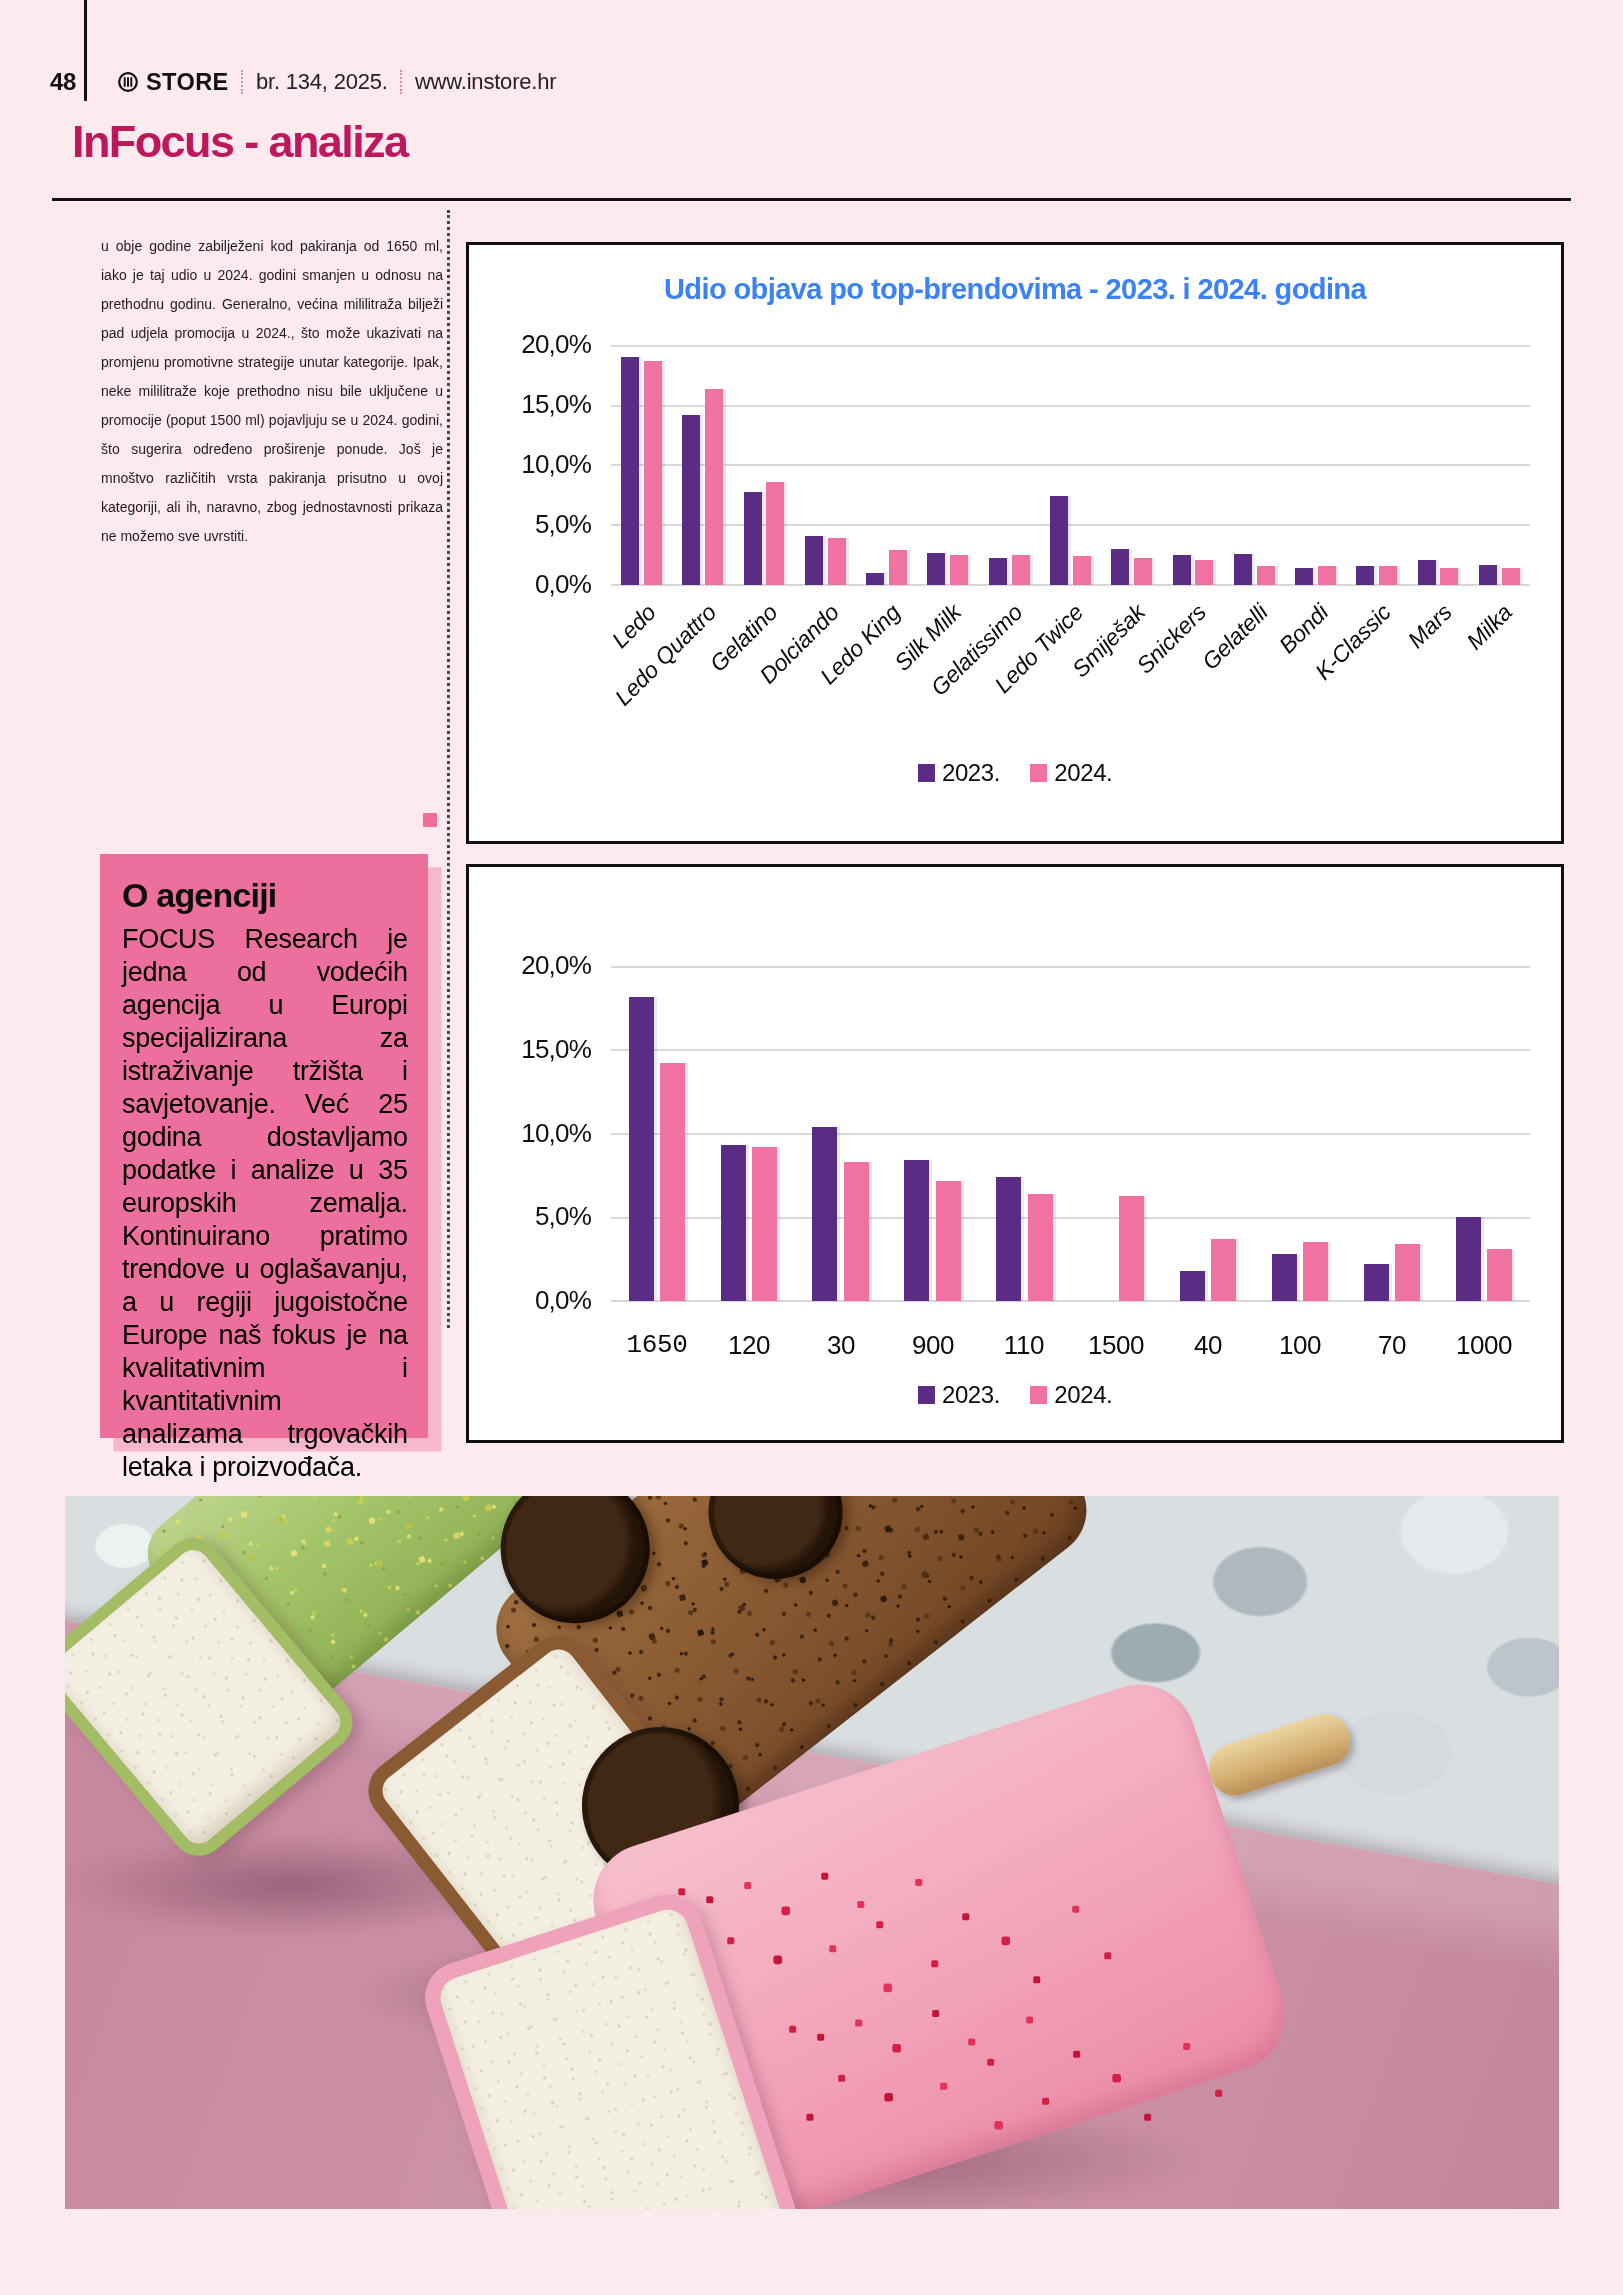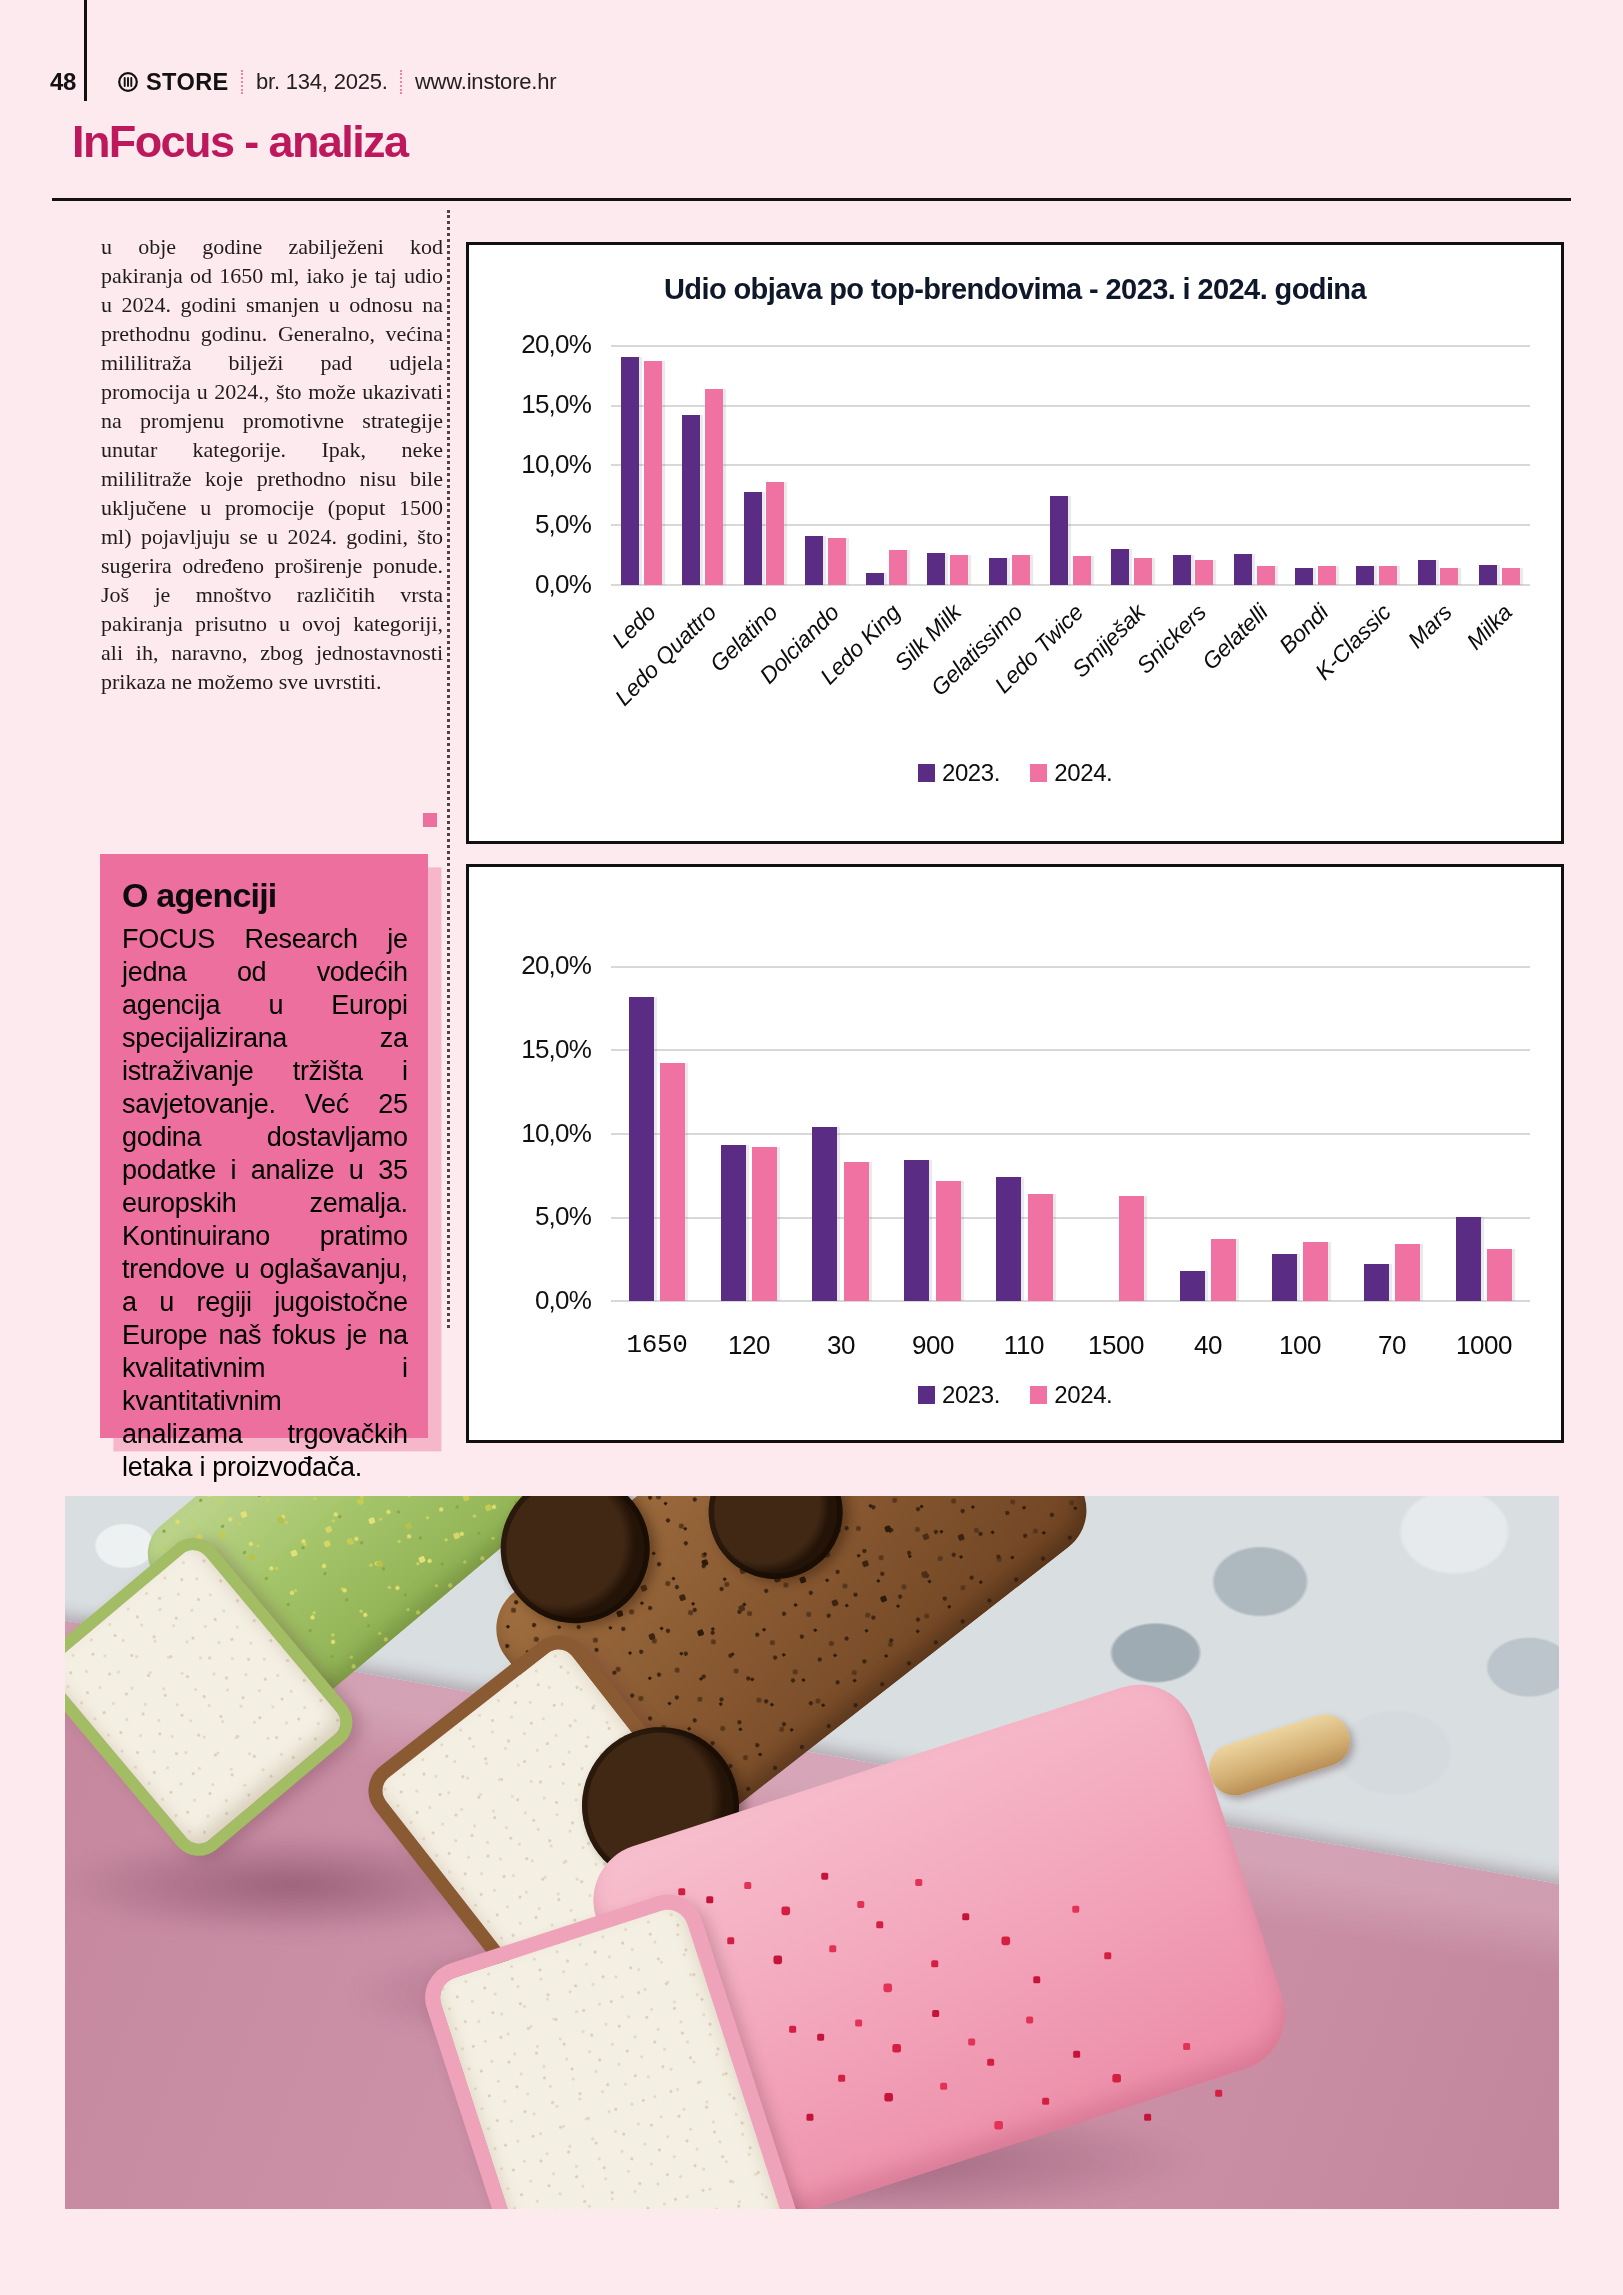"u obje godine zabilježeni kod" #article-text { font-family: Liberation Serif, serif -> Liberation Sans, sans-serif; font-size: 22px -> 14px }
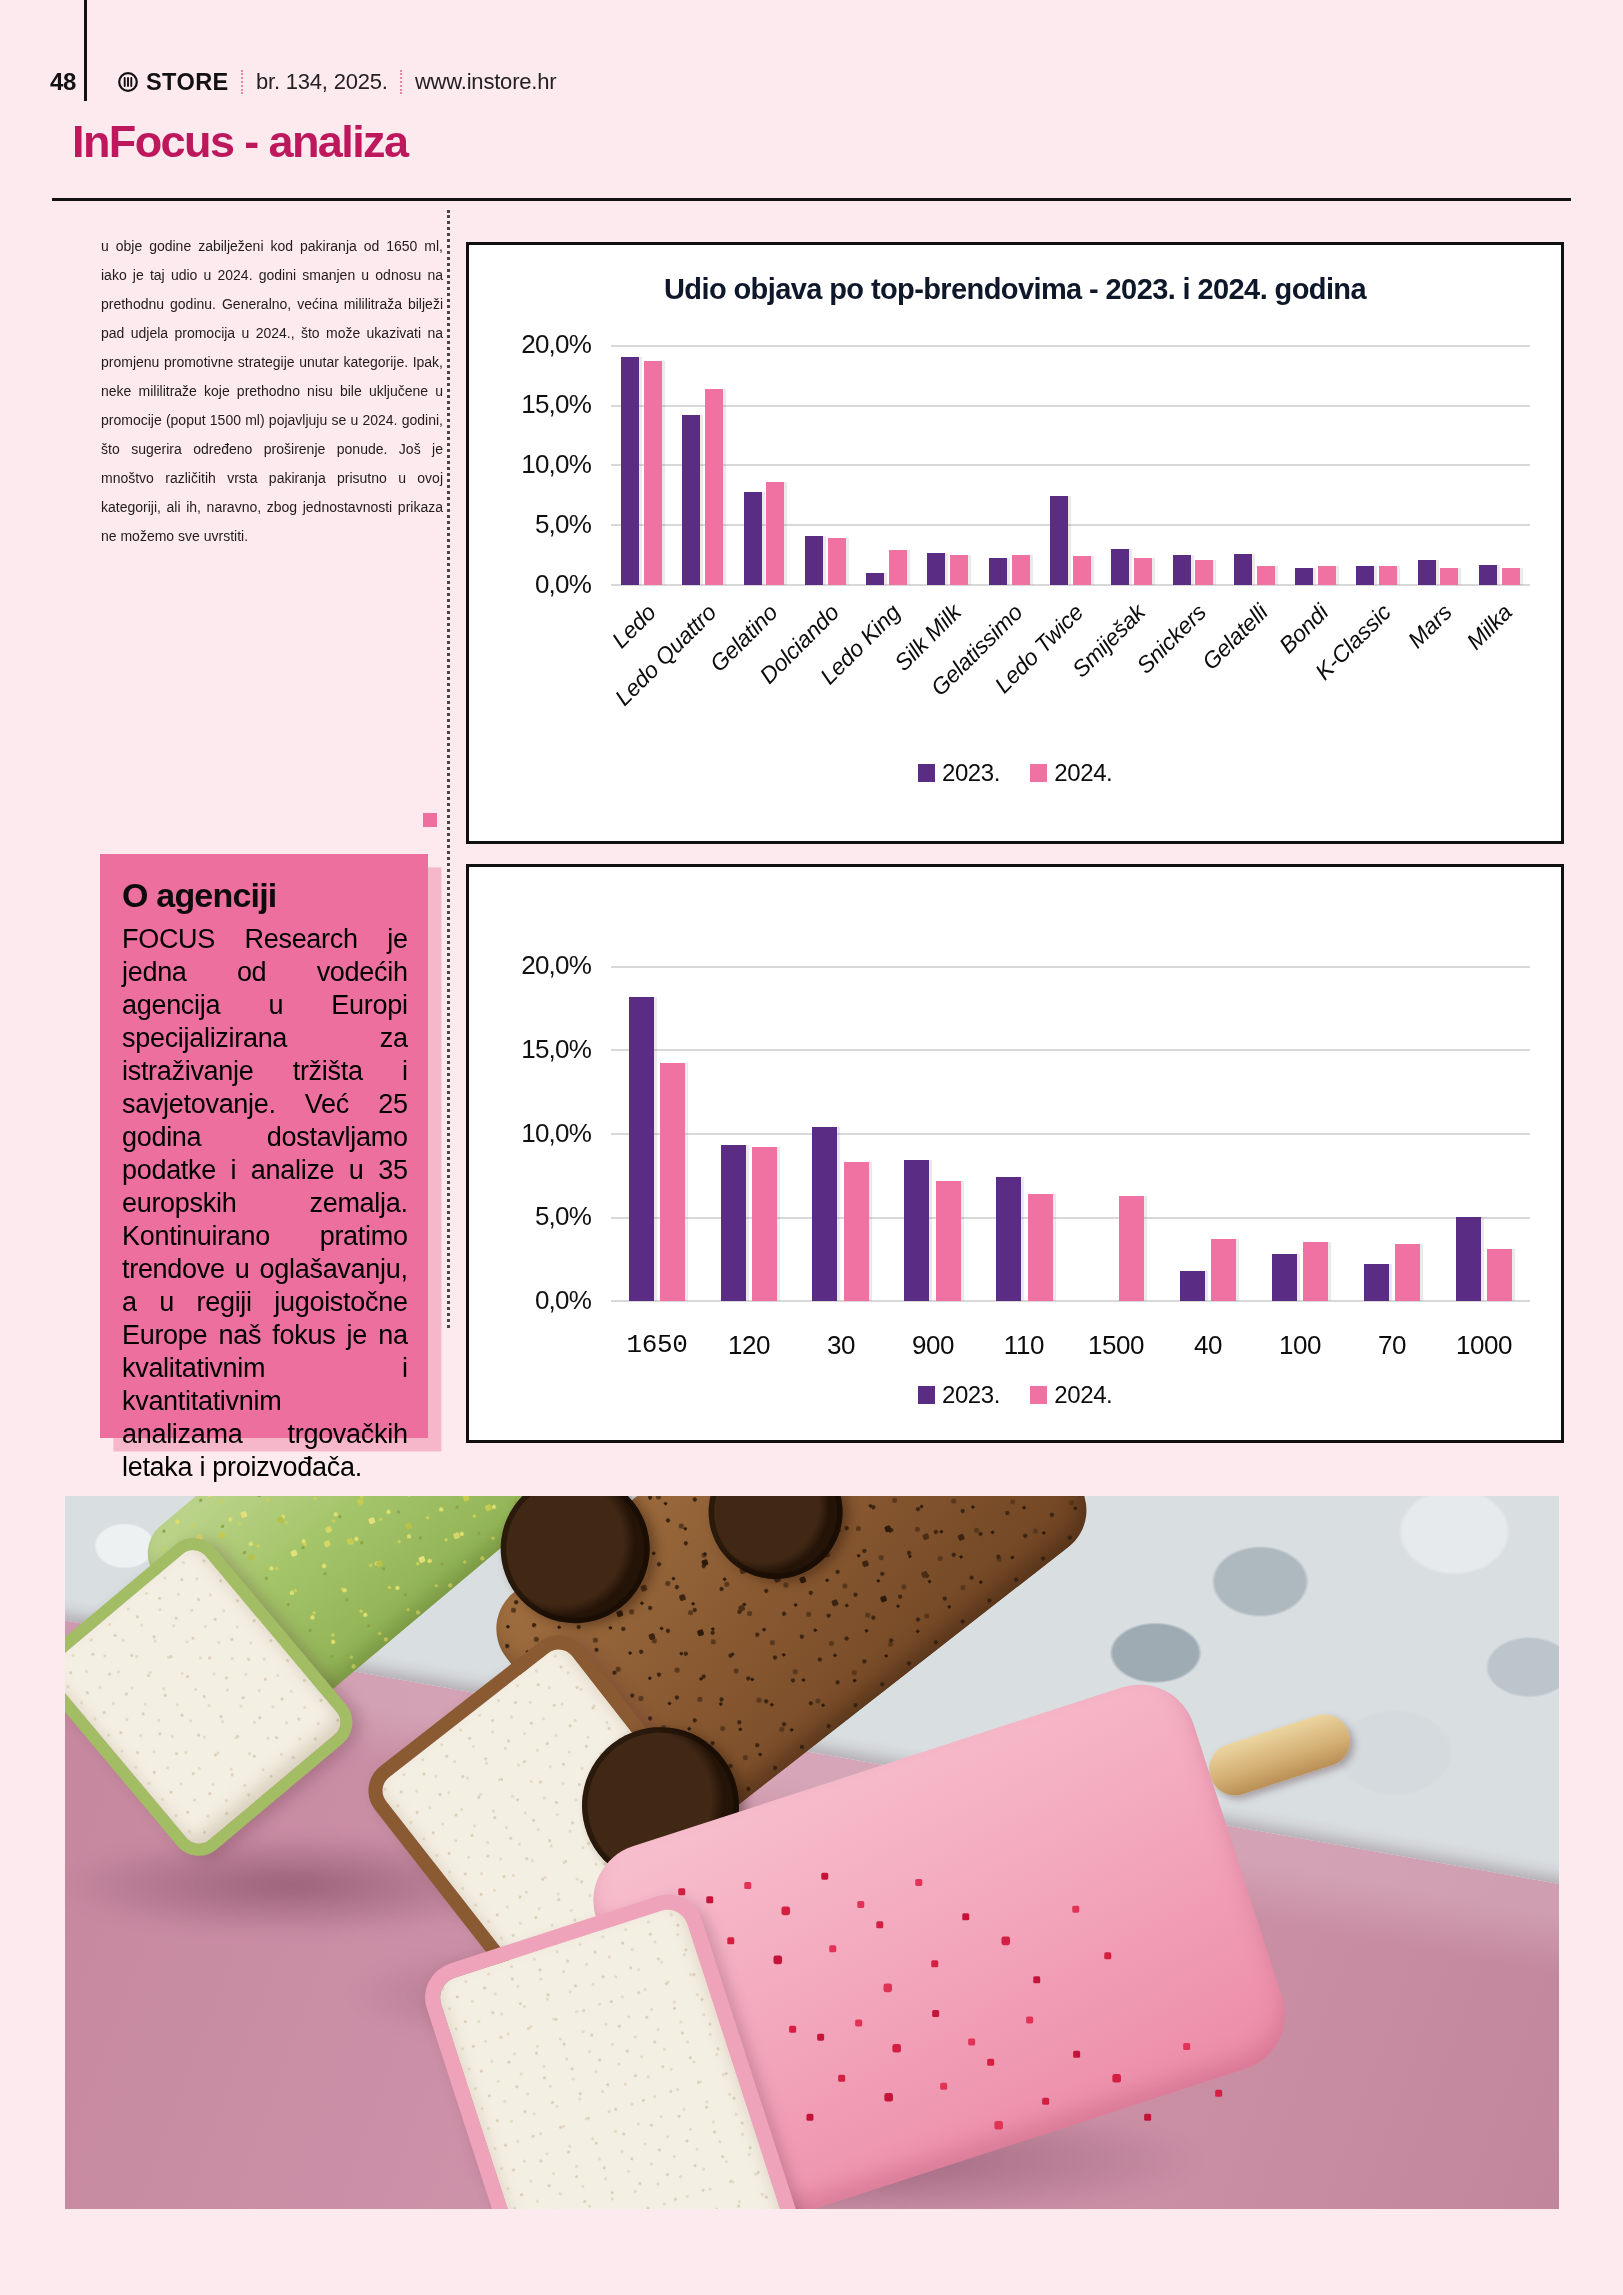"Udio objava po top-brendovima -" .chart-title { color: #0f172a -> #3b82f6 }
